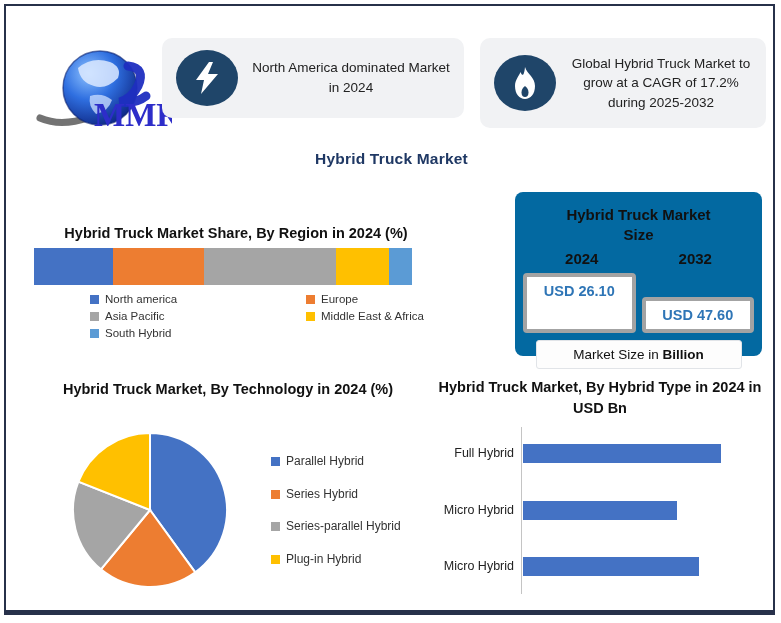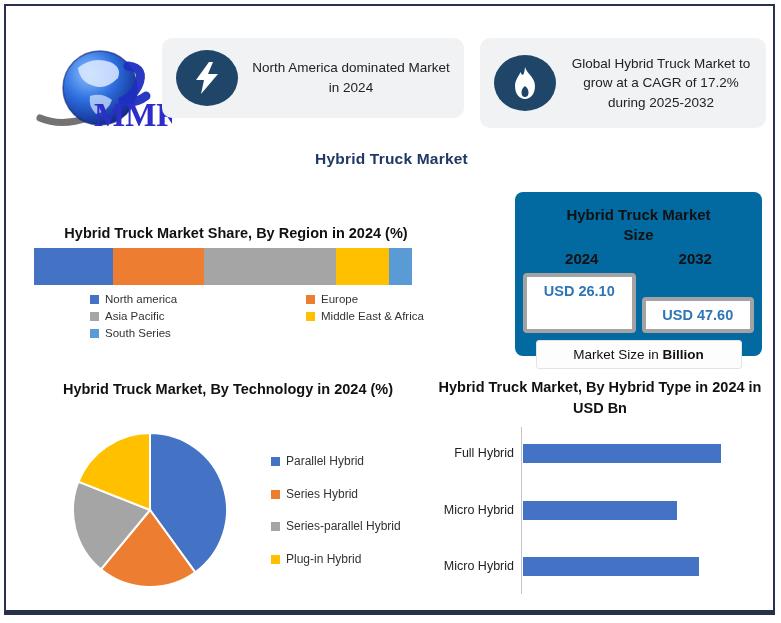"South Series" span { text: Series -> Hybrid }
